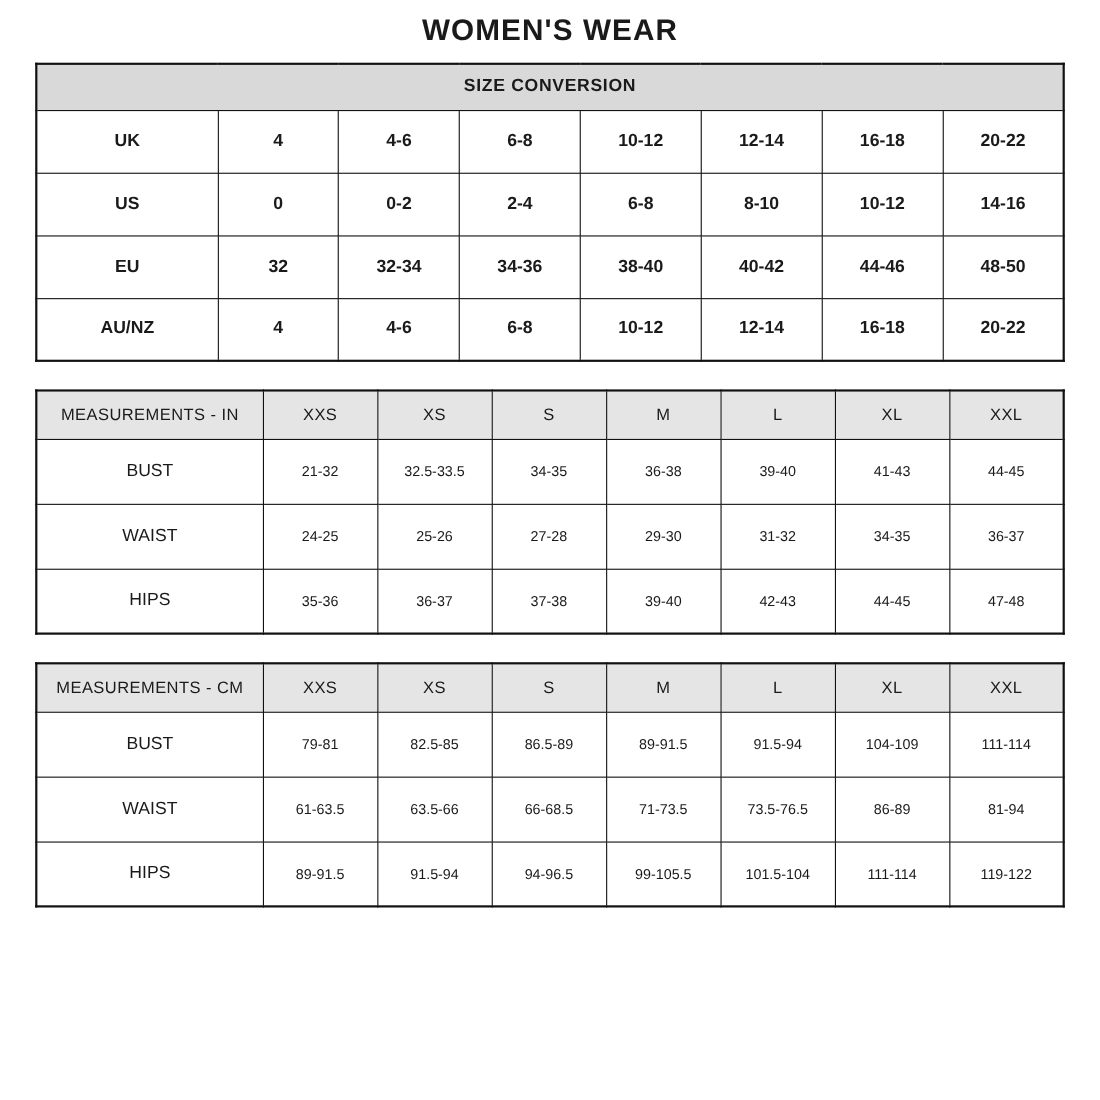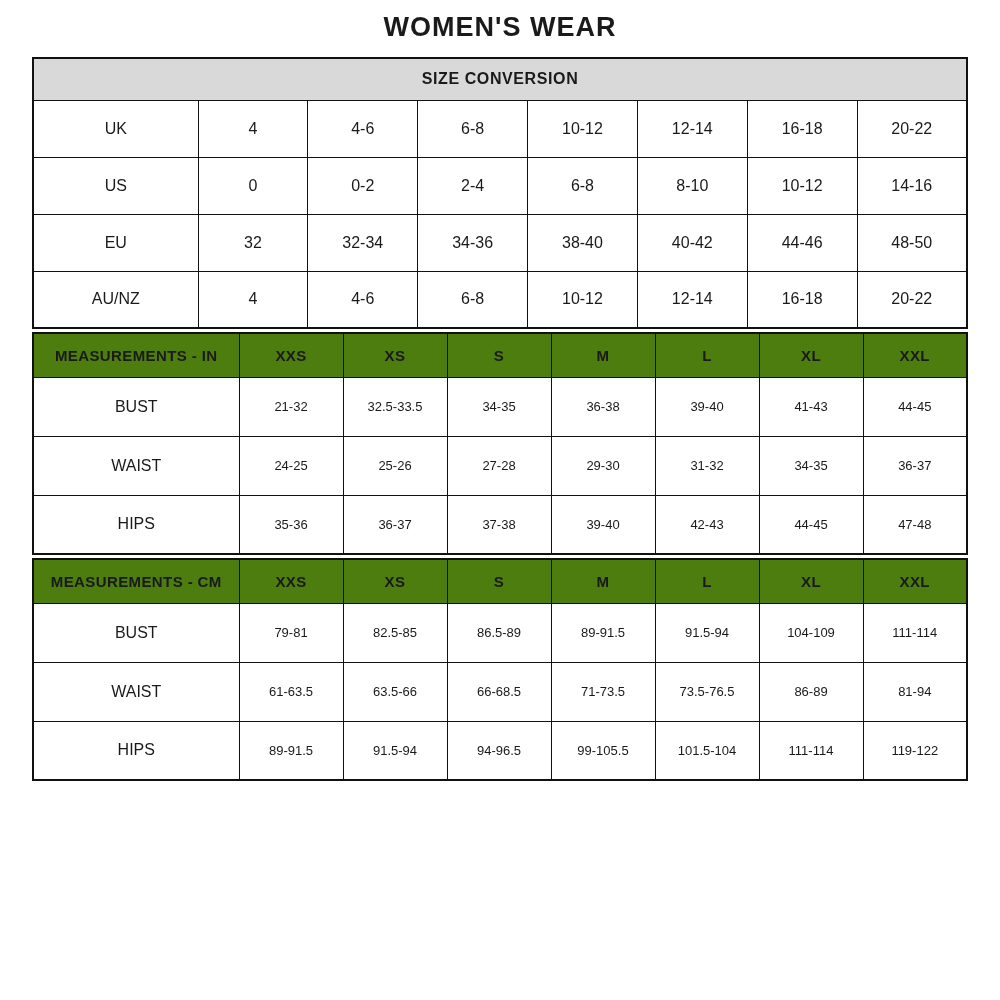"SIZE CONVERSION" table { margin: 0 0 3px 0 -> 0 0 25px 0 }
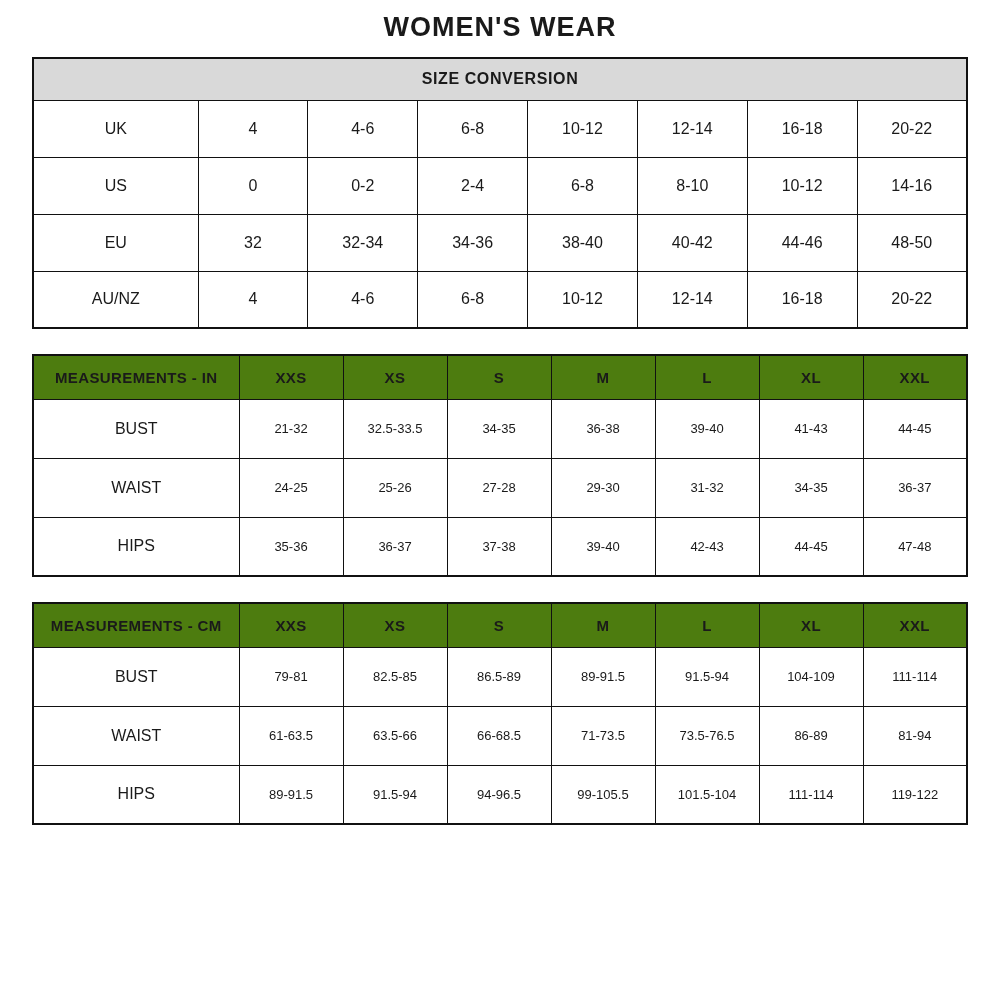"UK" .conv td { font-weight: 400 -> 700 }
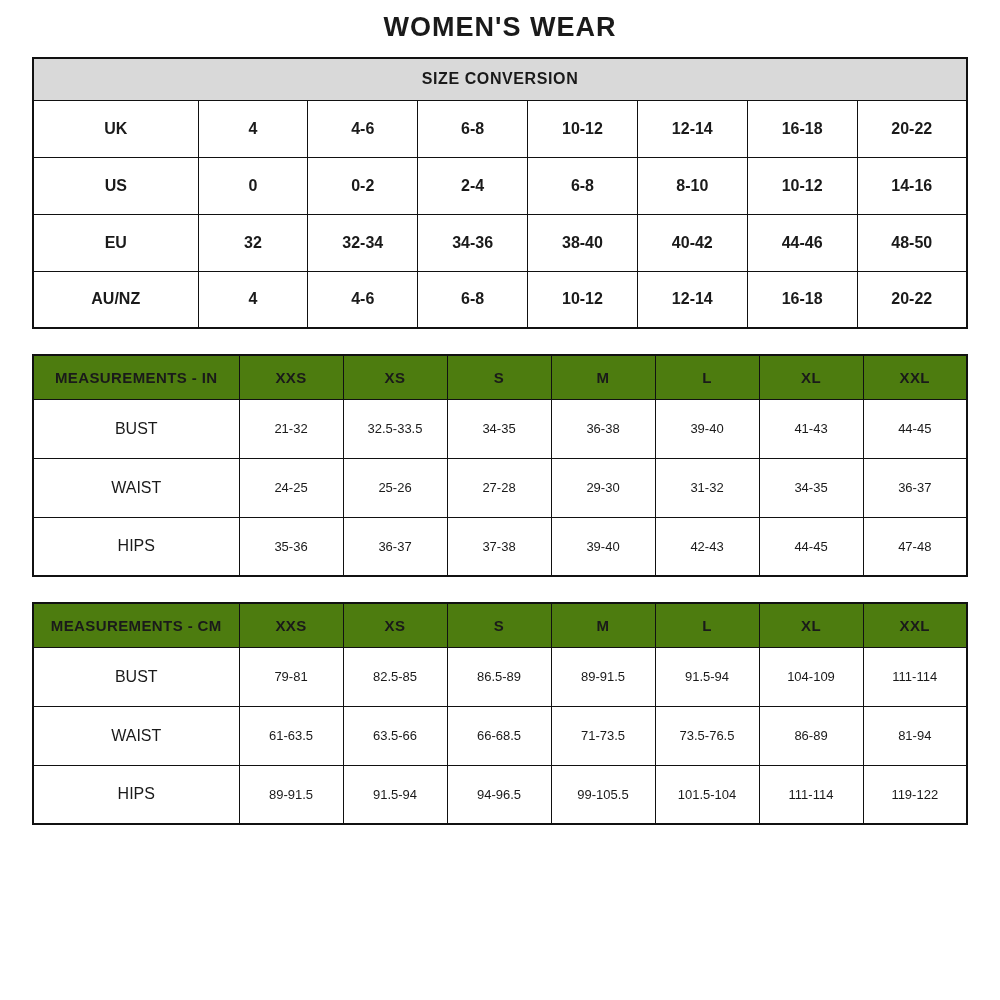"MEASUREMENTS - IN" .meas .header-row th { background: #4d7c0f -> #e5e5e5; font-weight: 700 -> 400 }
